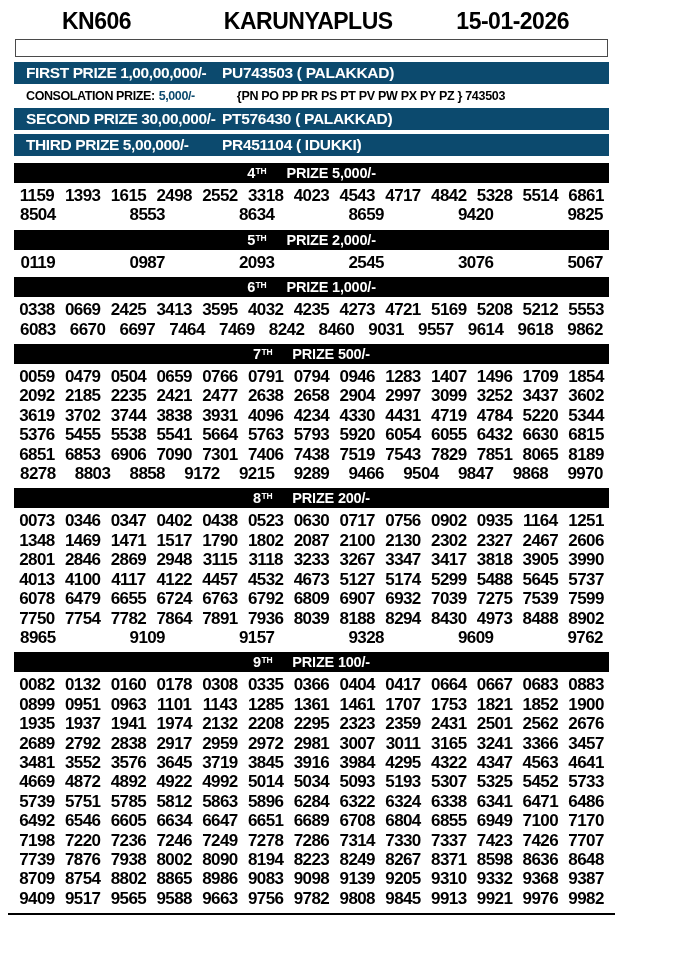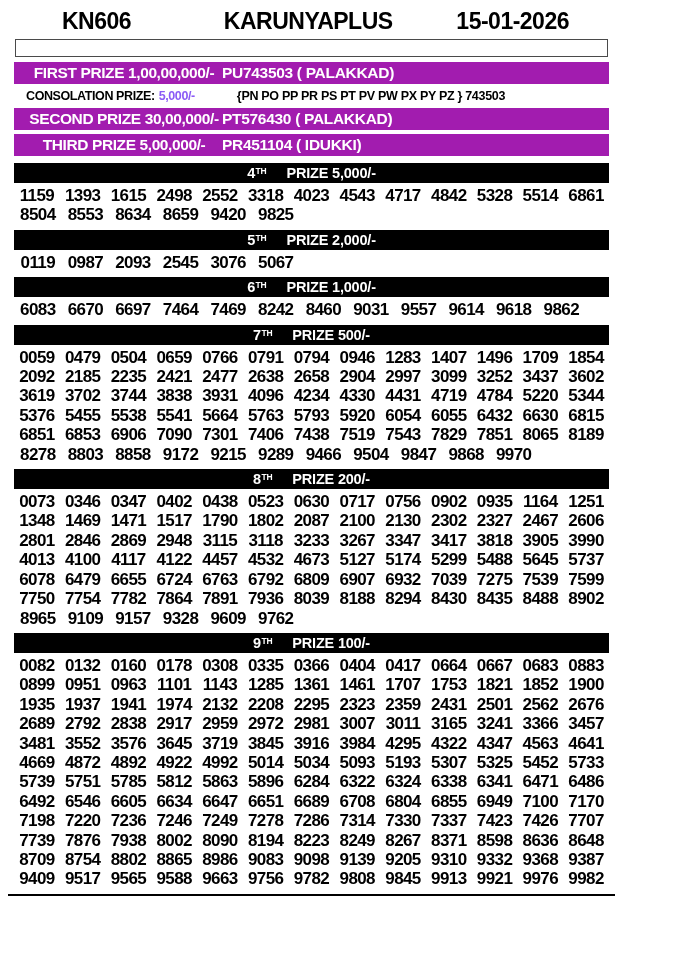"FIRST PRIZE 1,00,00,000/-" .bar { background: #a21caf -> #0c4a6e; text-align: center -> none }
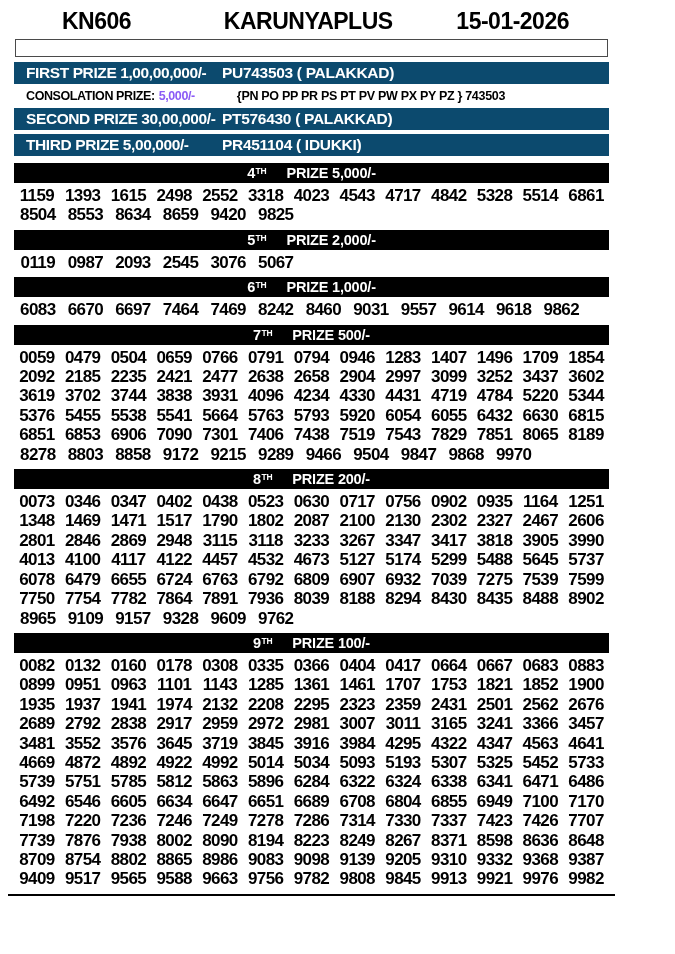"5,000/-" .consolation .c-amount { color: #8b5cf6 -> #0c4a6e }
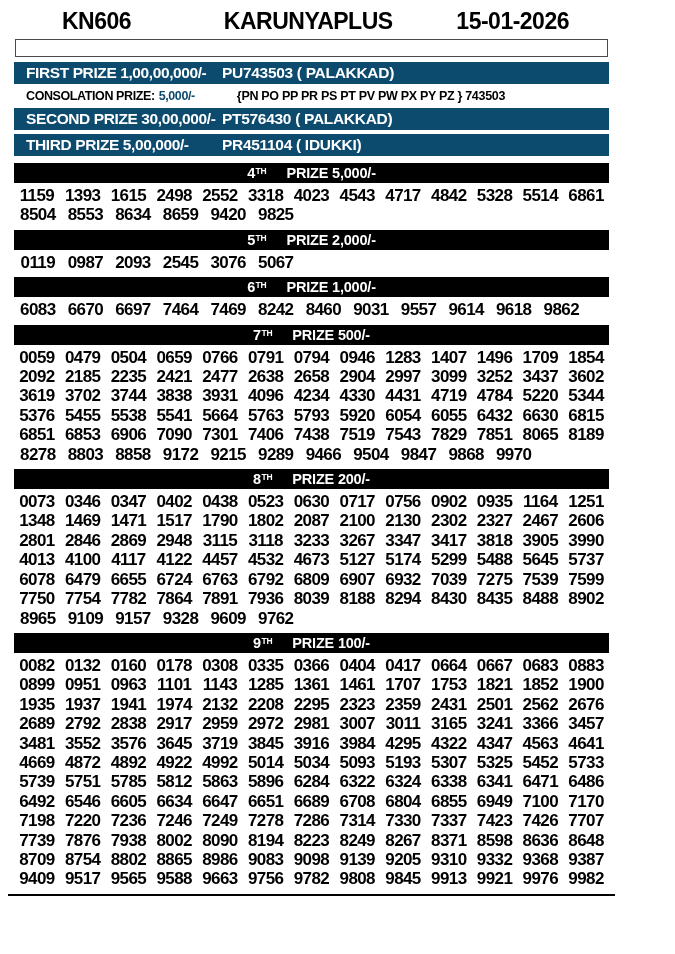"1159" .num-row { justify-content: flex-start -> space-between }
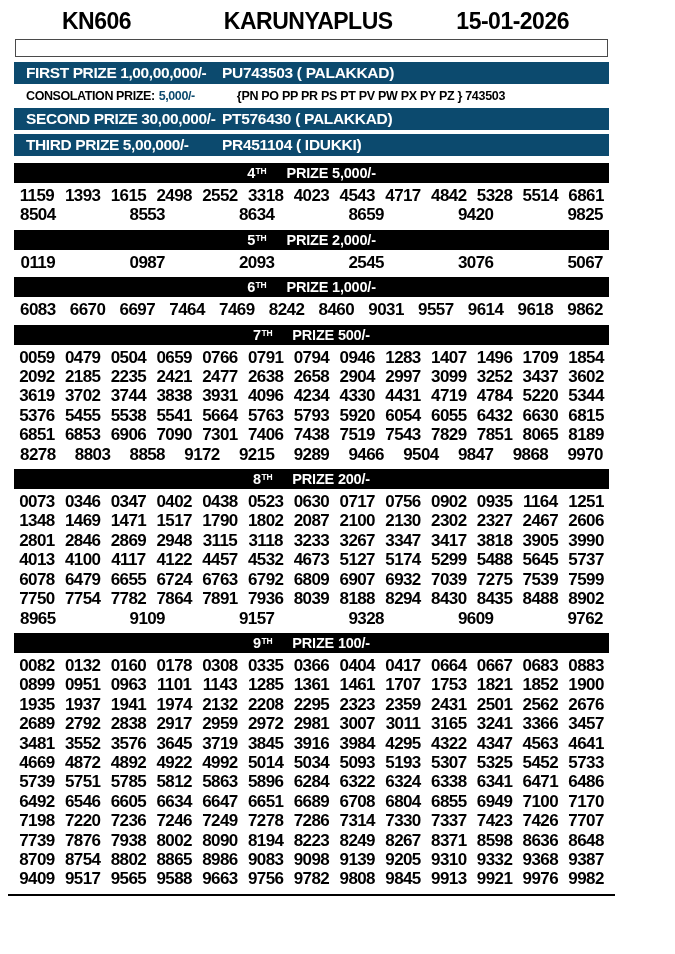"0338" div.num-row { html: none -> <div> <span>0338</span> <span>0669</span> <span>2425</span> <span>3413</span> <span>3595</span> <span>4032</span> <span>4235</span> <span>4273</span> <span>4721</span> <span>5169</span> <span>5208</span> <span>5212</span> <span>5553</span> </div> }
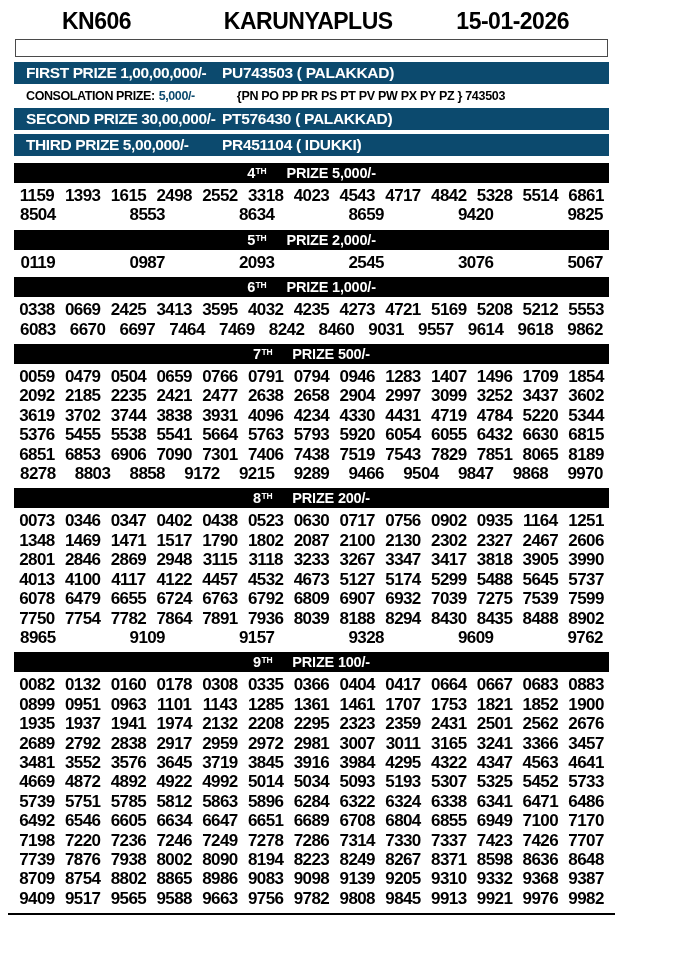"8435" span.num { text: 8435 -> 4973 }
